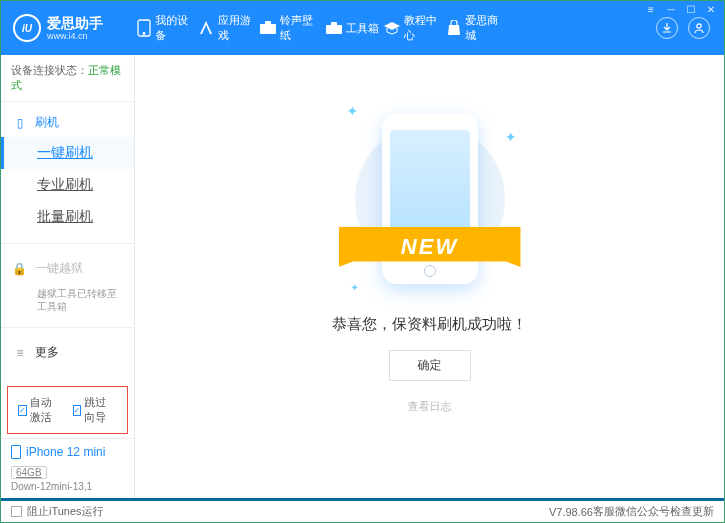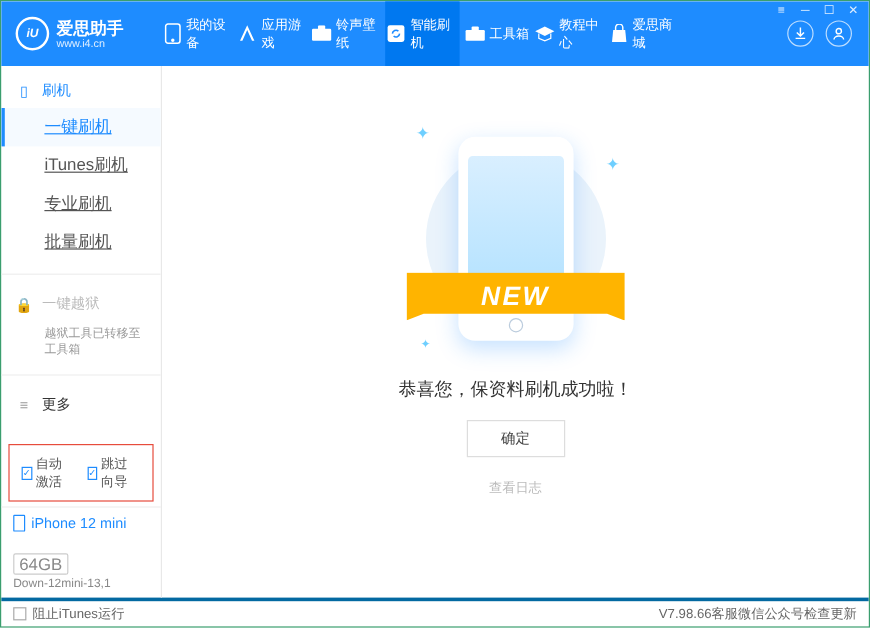"智能刷机" div.nav-item { html: <div> <span> <svg> <rect></rect> <path></path> </svg> </span> <span>智能刷机</span> </div> -> none }
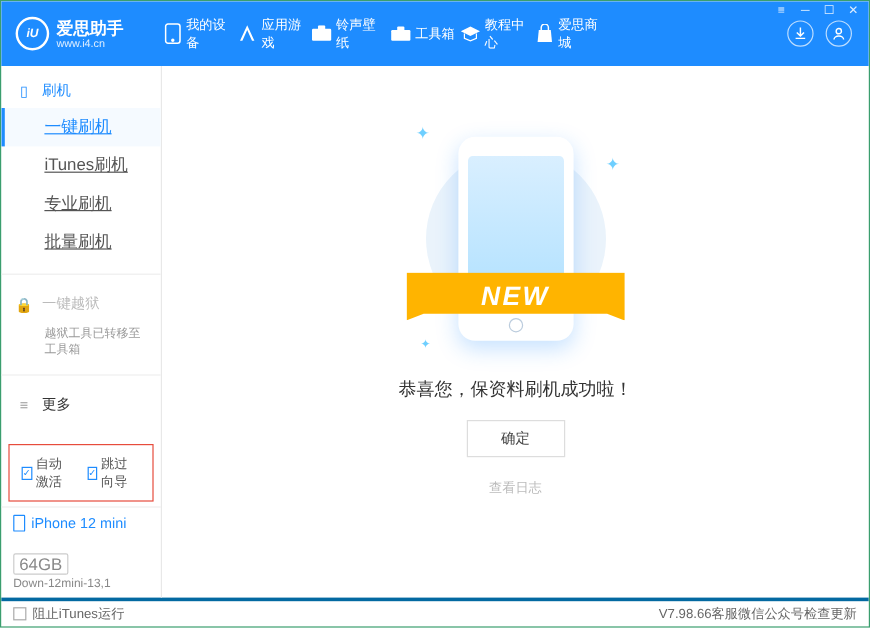"设备连接状态：正常模式" div.conn-status { html: none -> <div> <span>设备连接状态：</span><span>正常模式</span> </div> }
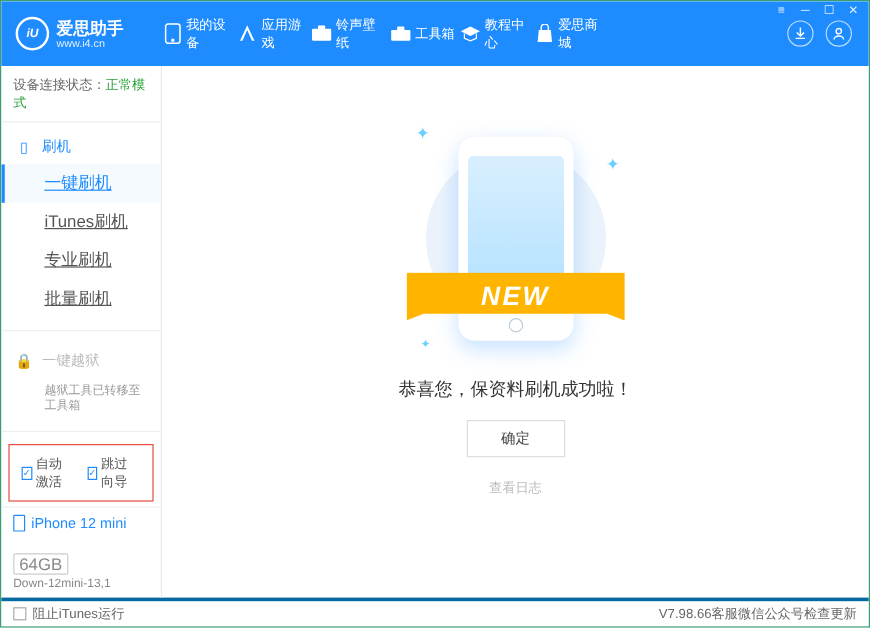"iTunes刷机" div.side-item { html: <div>iTunes刷机</div> -> none }
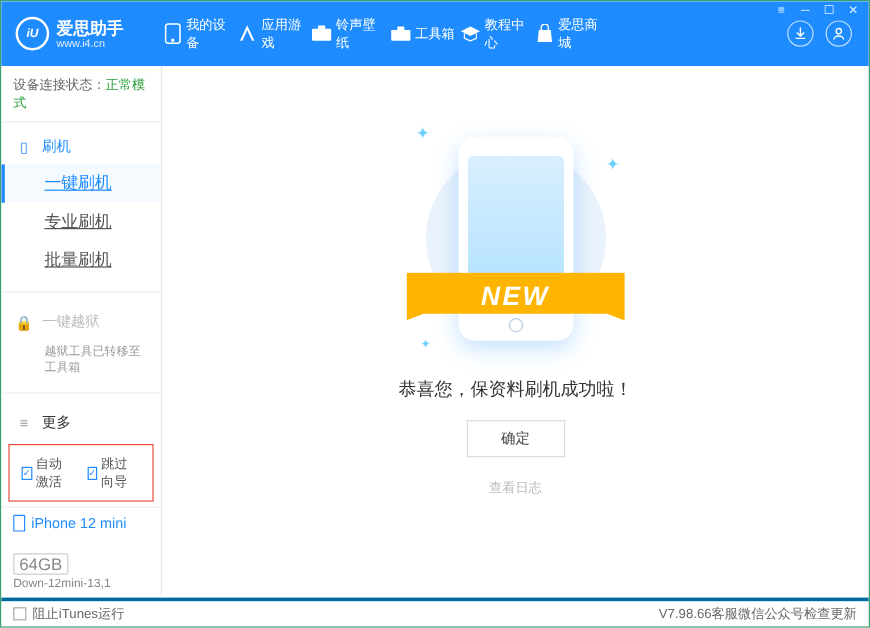"64GB" .storage-badge { font-size: 14px -> 10px; margin-top: 18px -> 7px; text-decoration: none -> underline }
